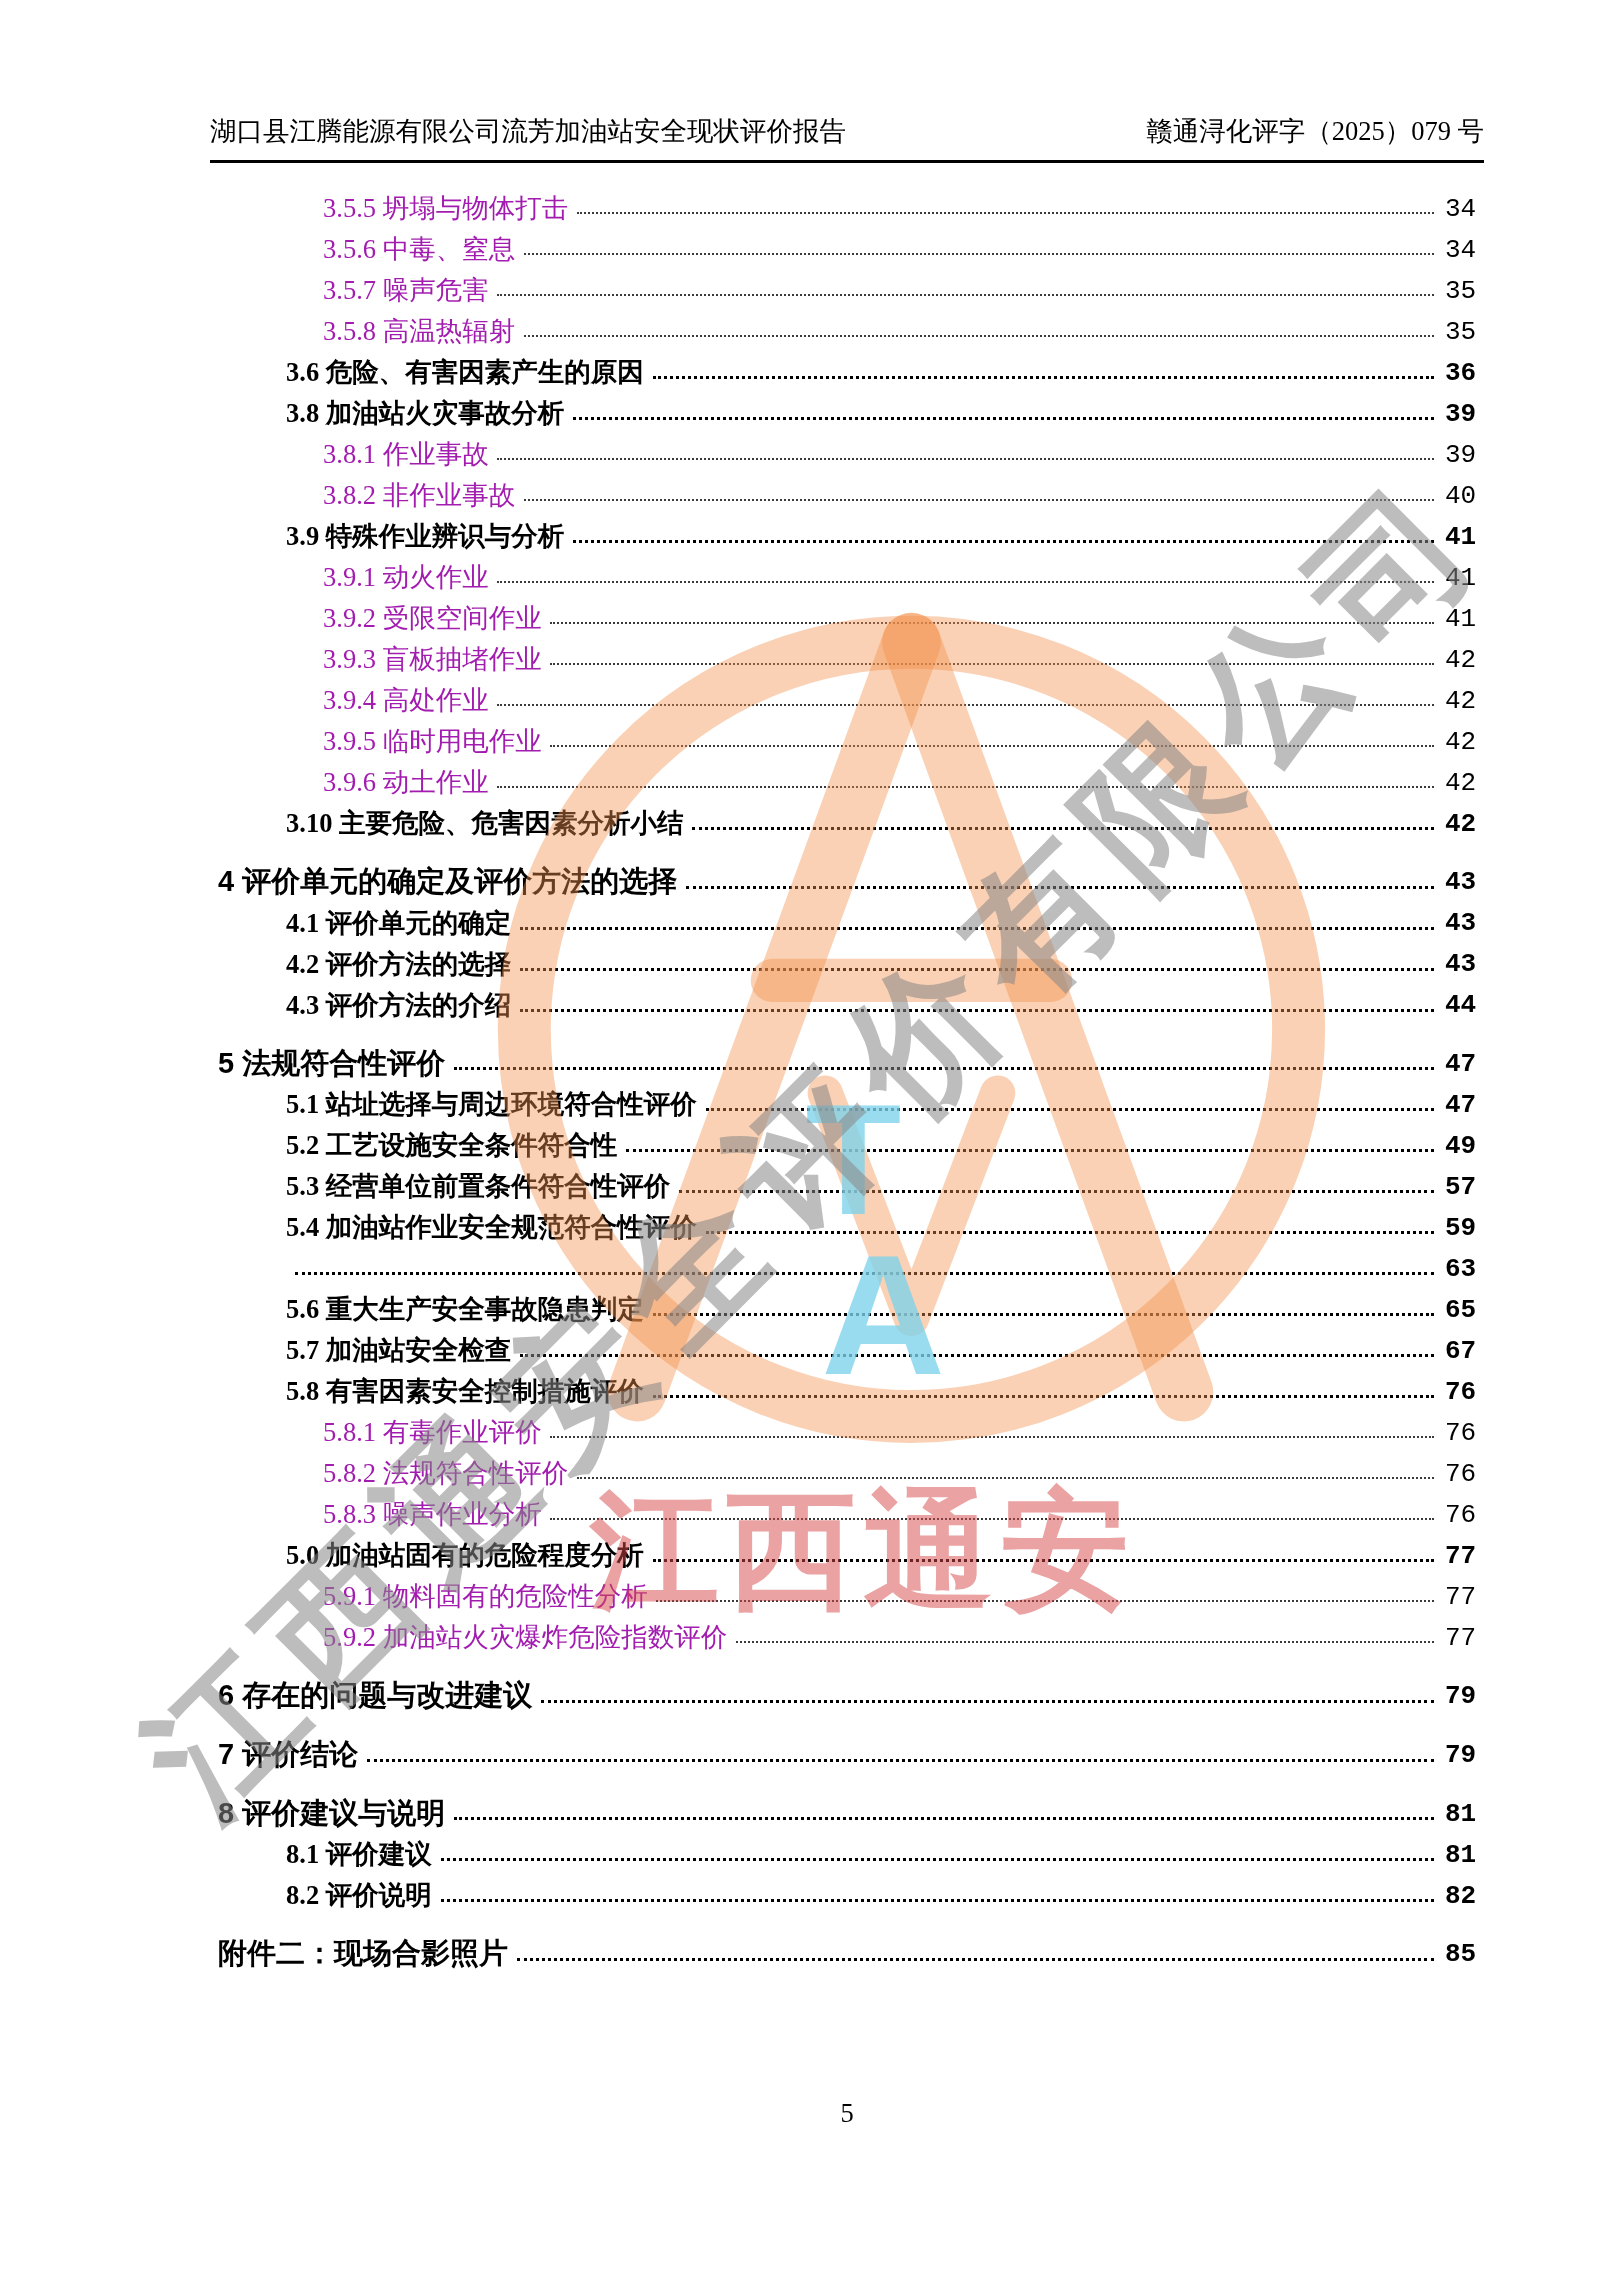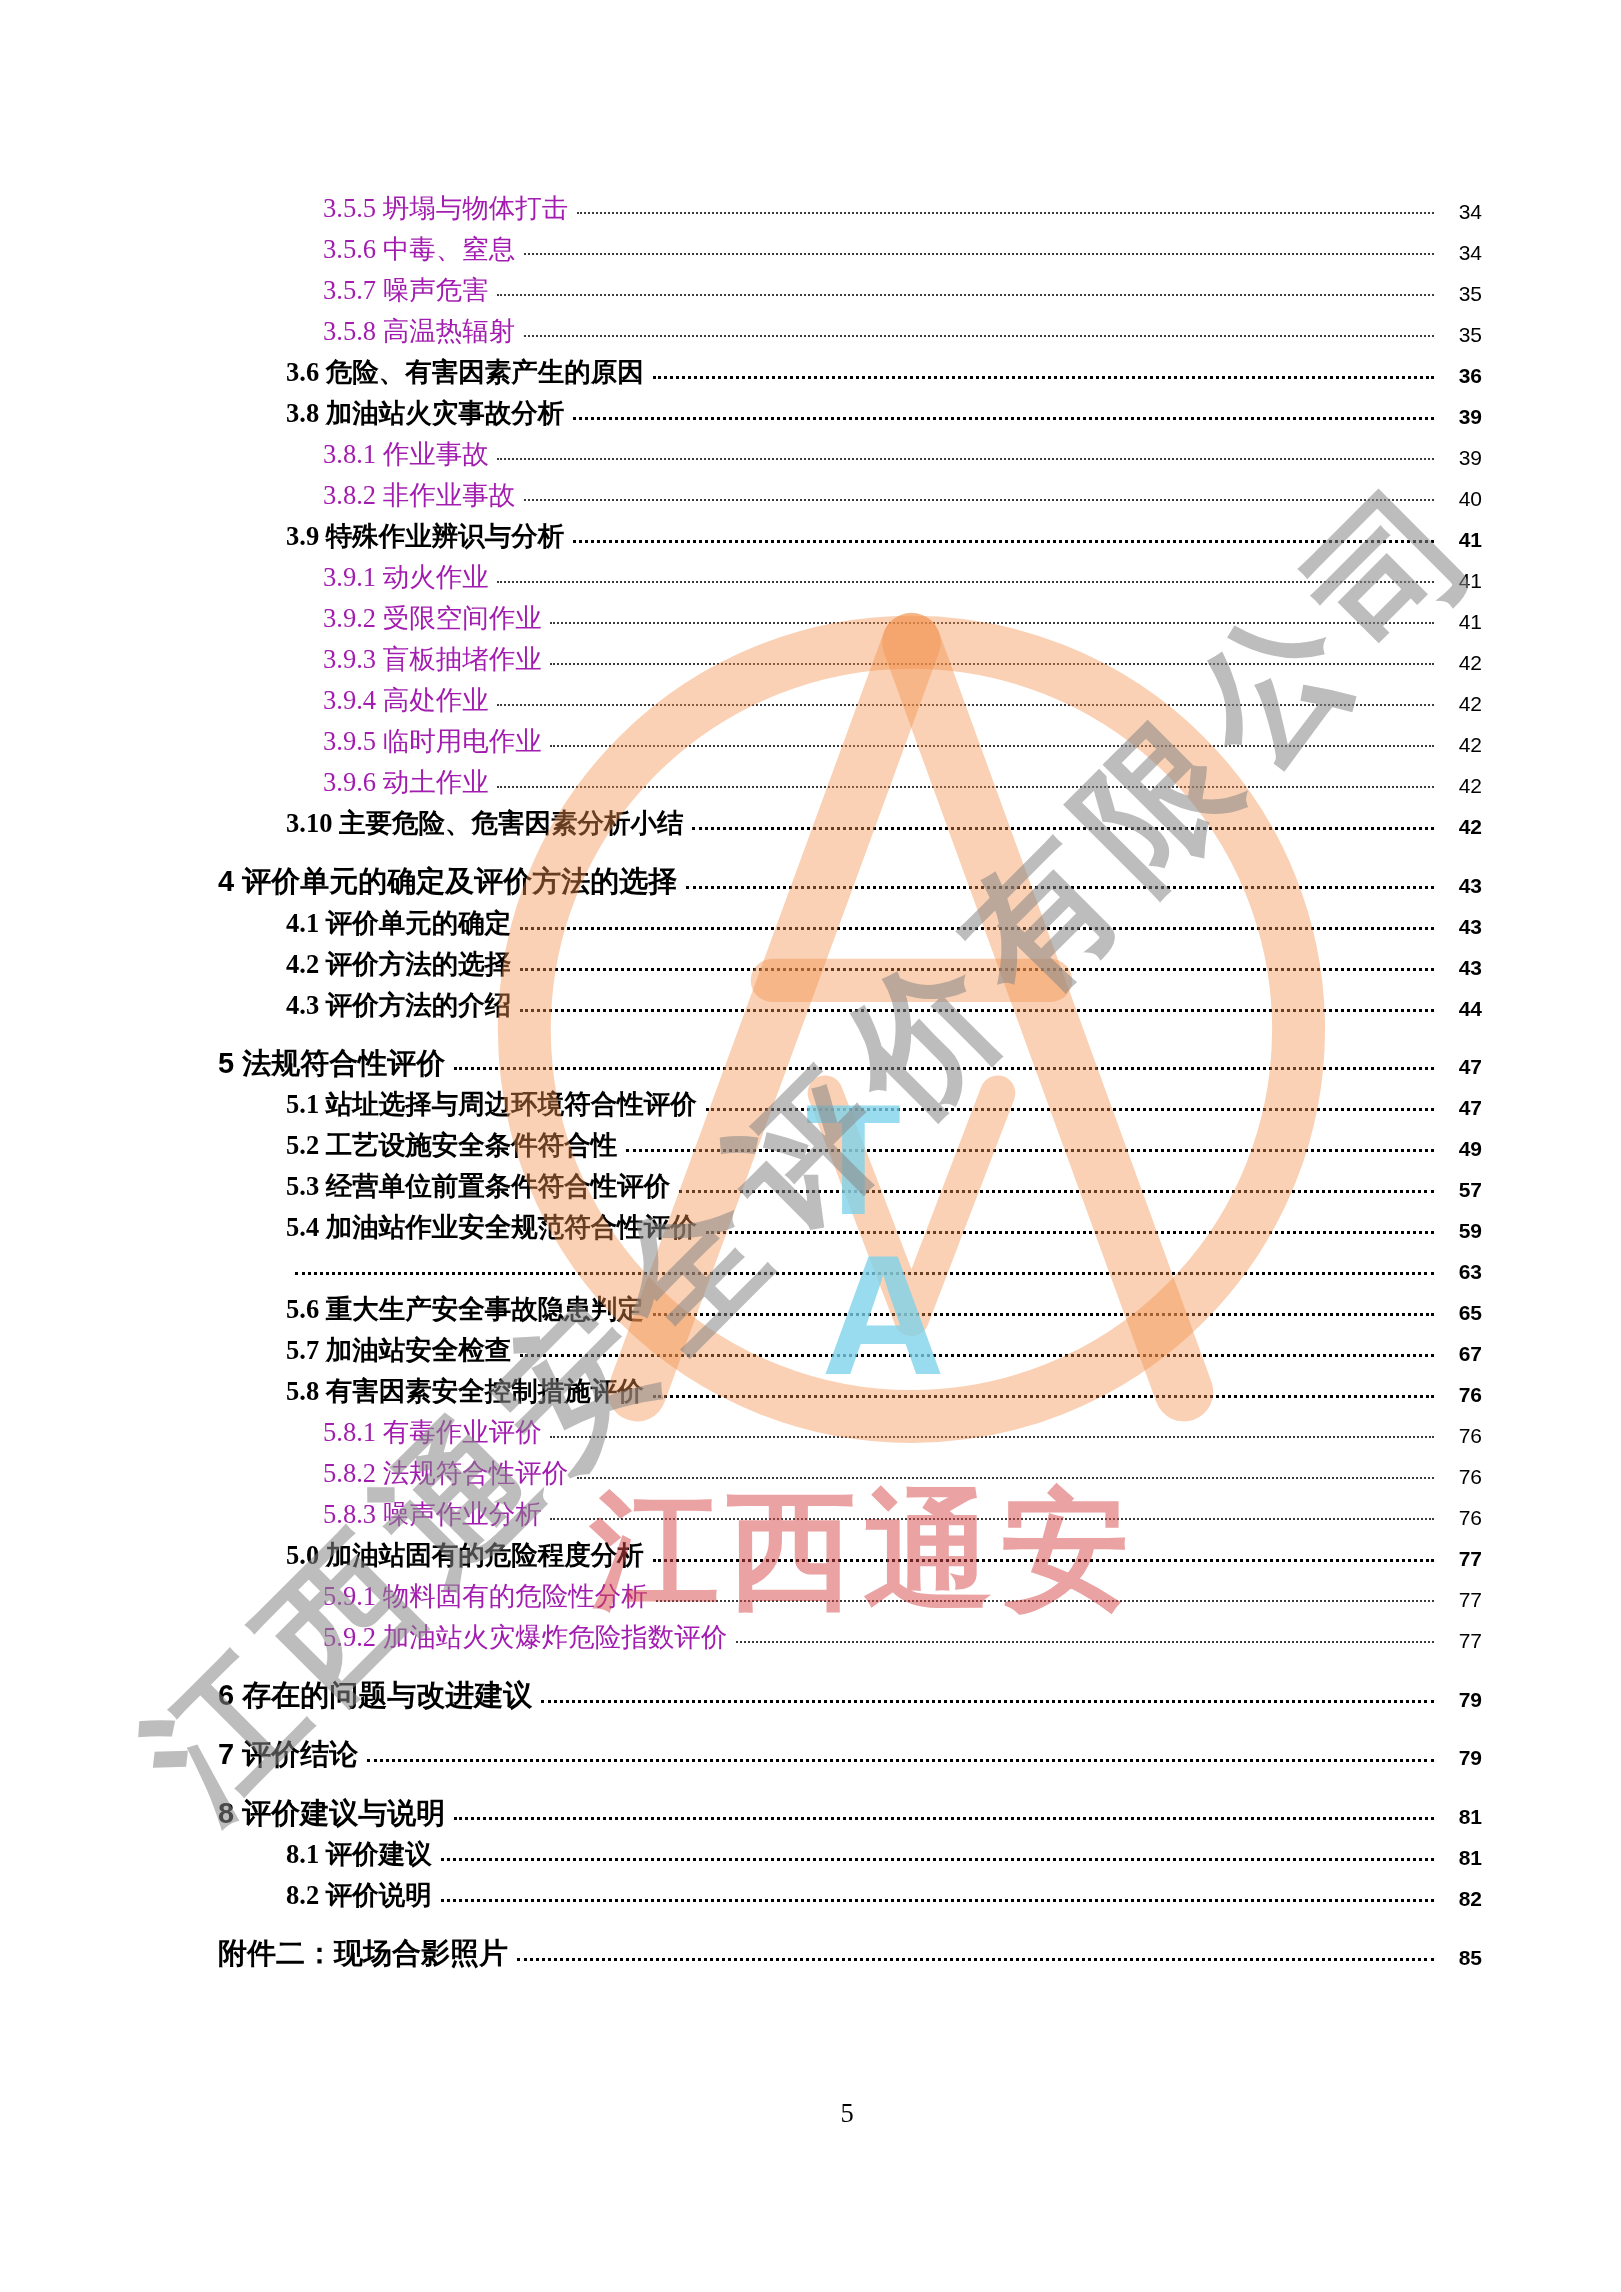"湖口县江腾能源有限公司流芳加油站安全现状评价报告" div.header { html: none -> <div> <span>湖口县江腾能源有限公司流芳加油站安全现状评价报告</span> <span>赣通浔化评字（2025）079 号</span> </div> }
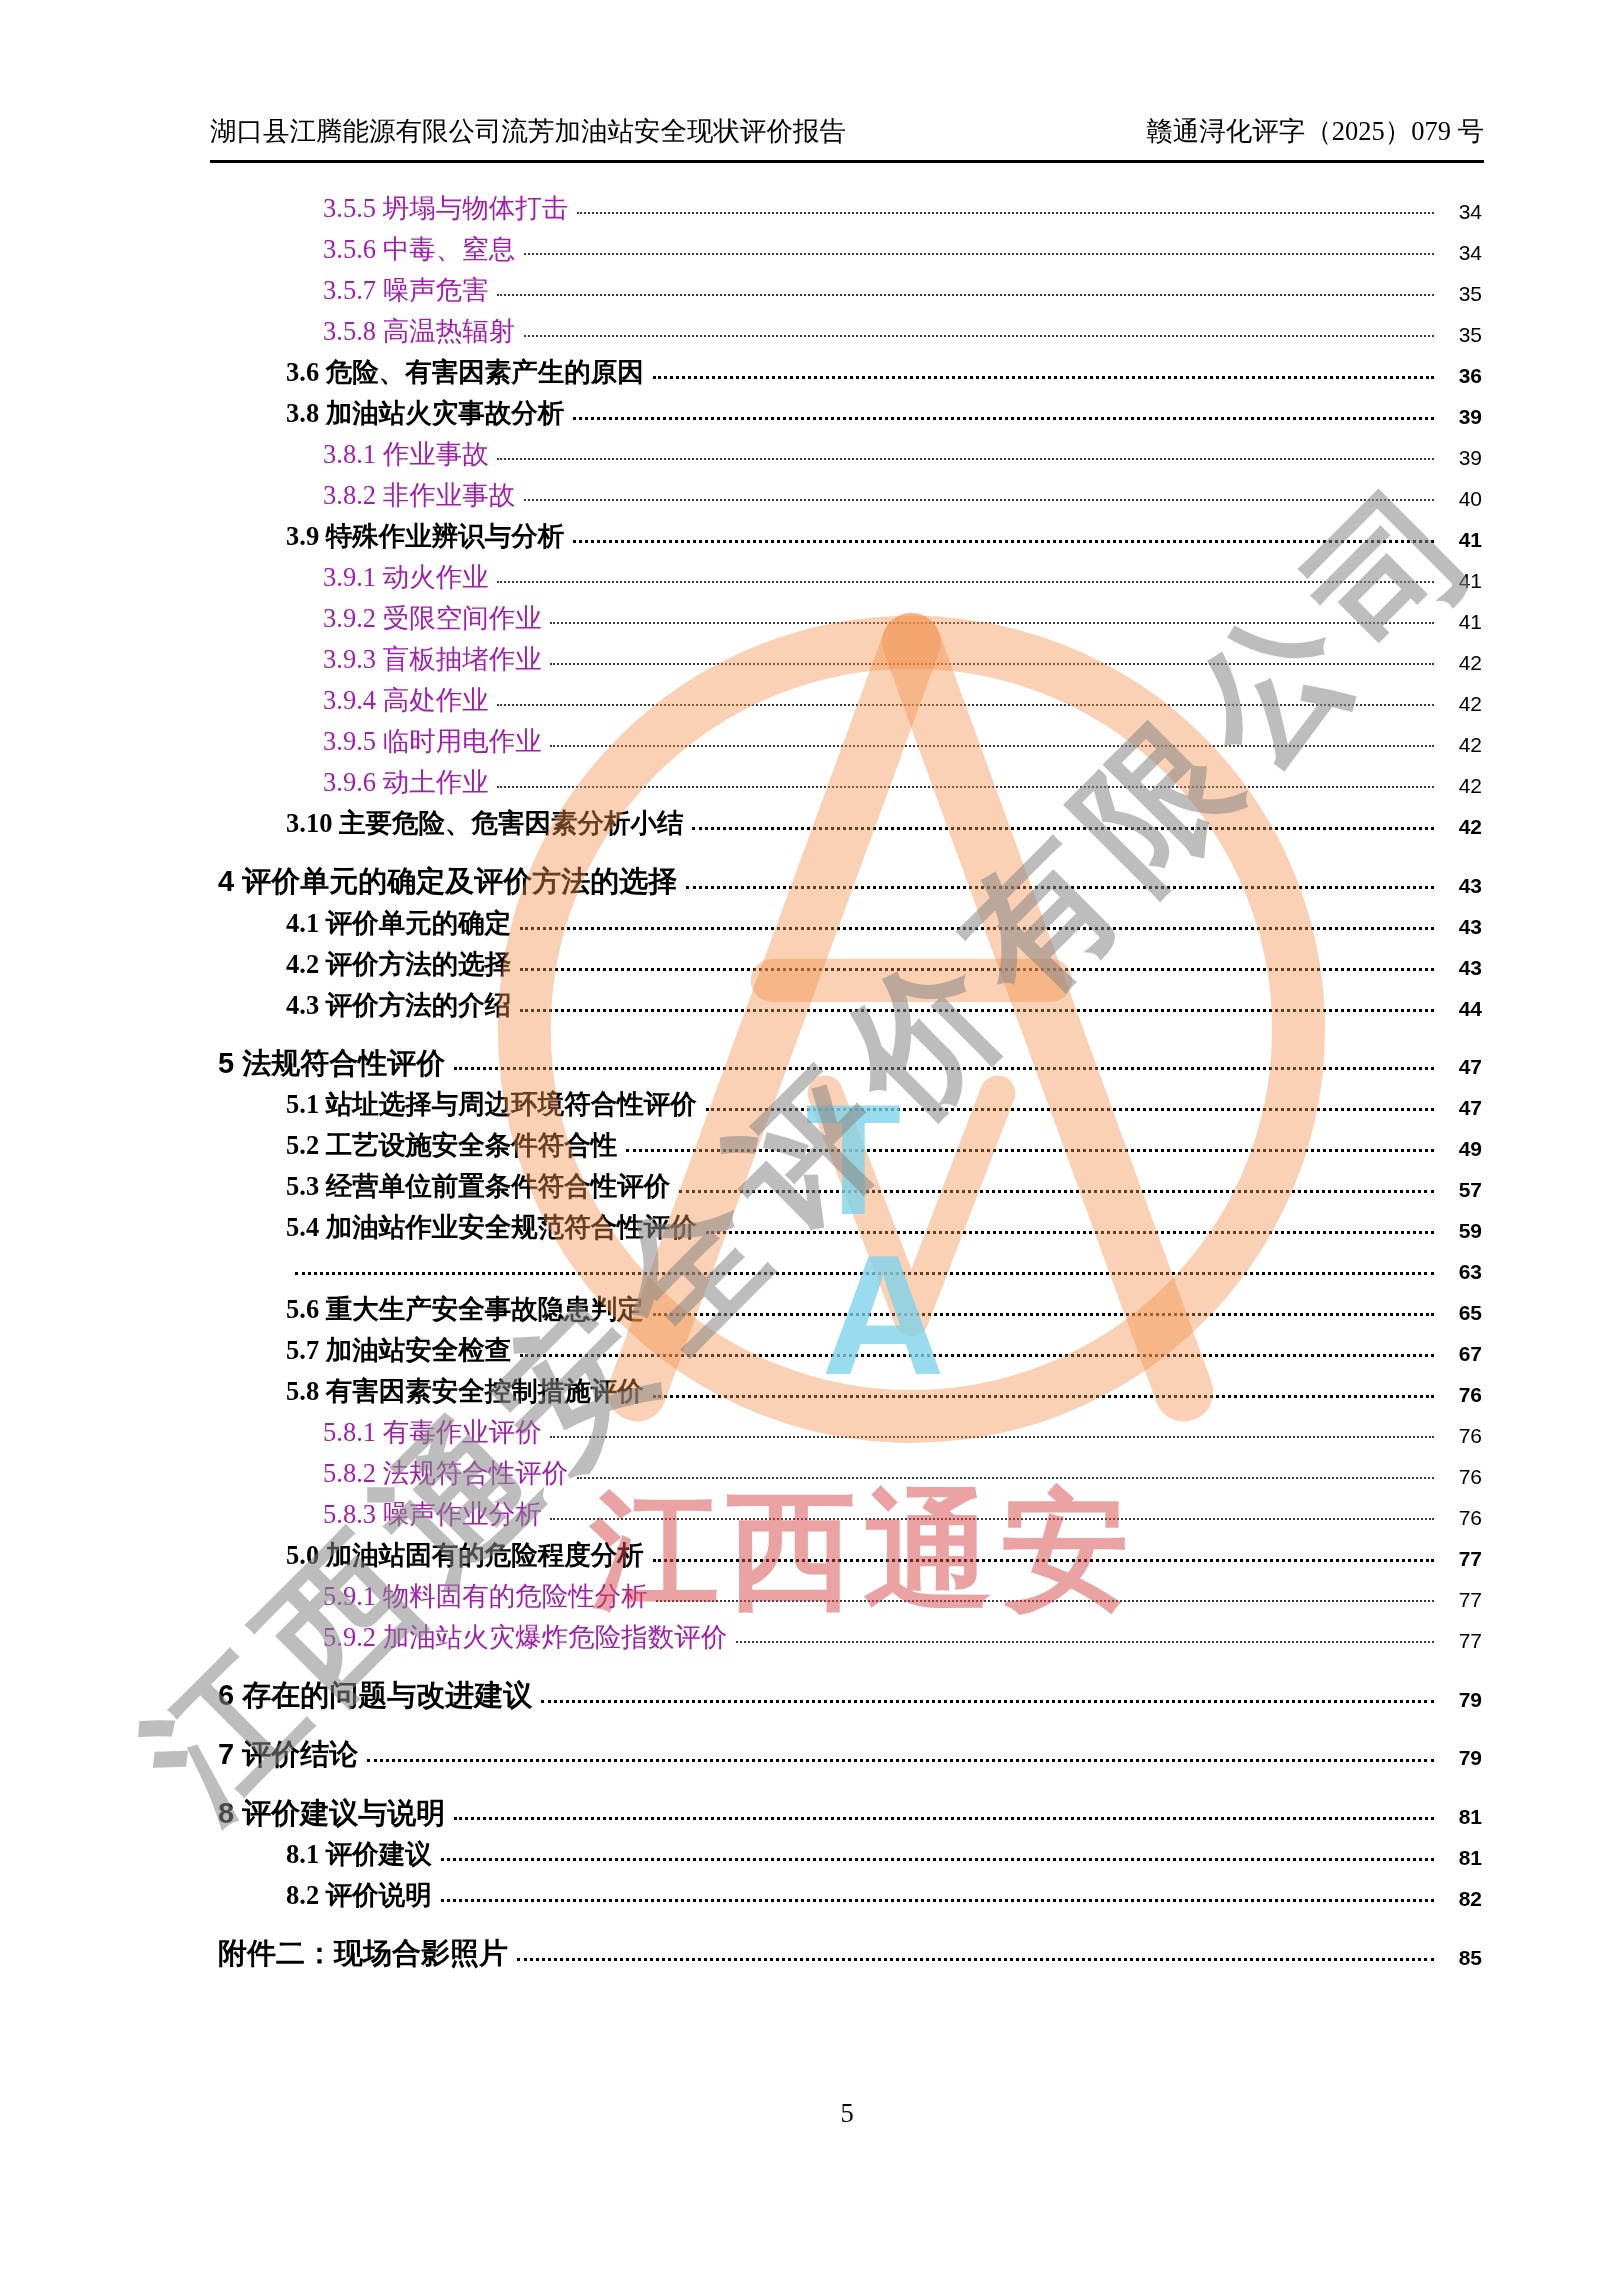"34" .toc-page { font-family: Liberation Sans, sans-serif -> Liberation Mono, monospace; font-size: 21px -> 26px; text-align: right -> center }
